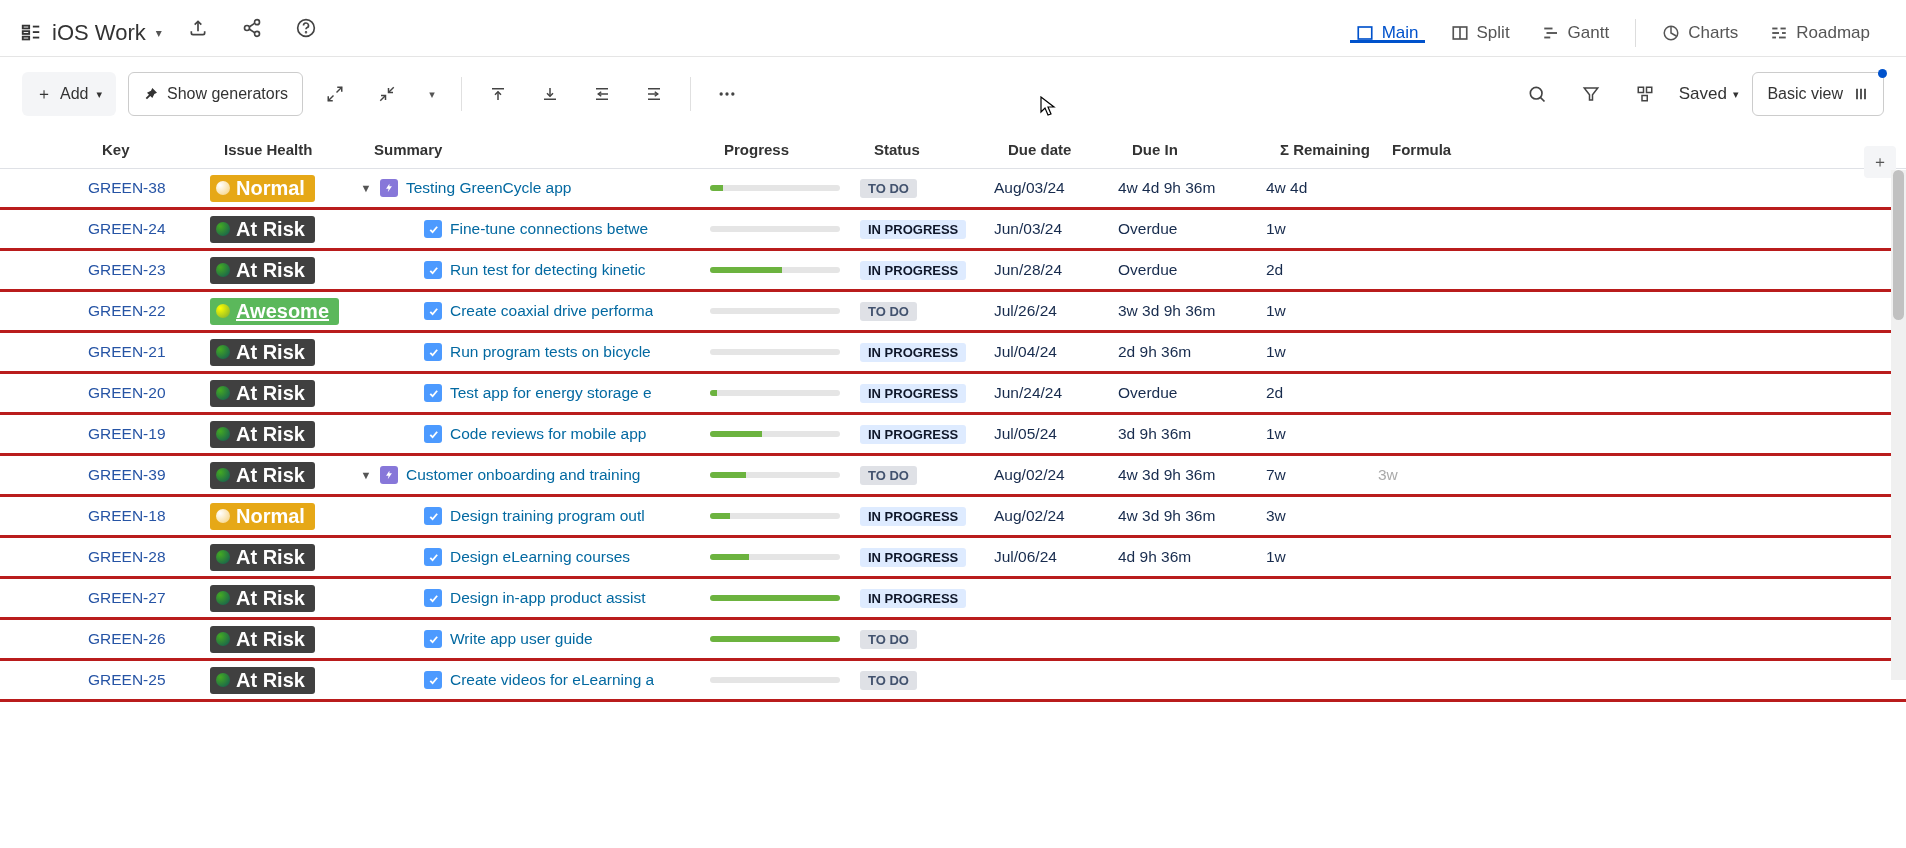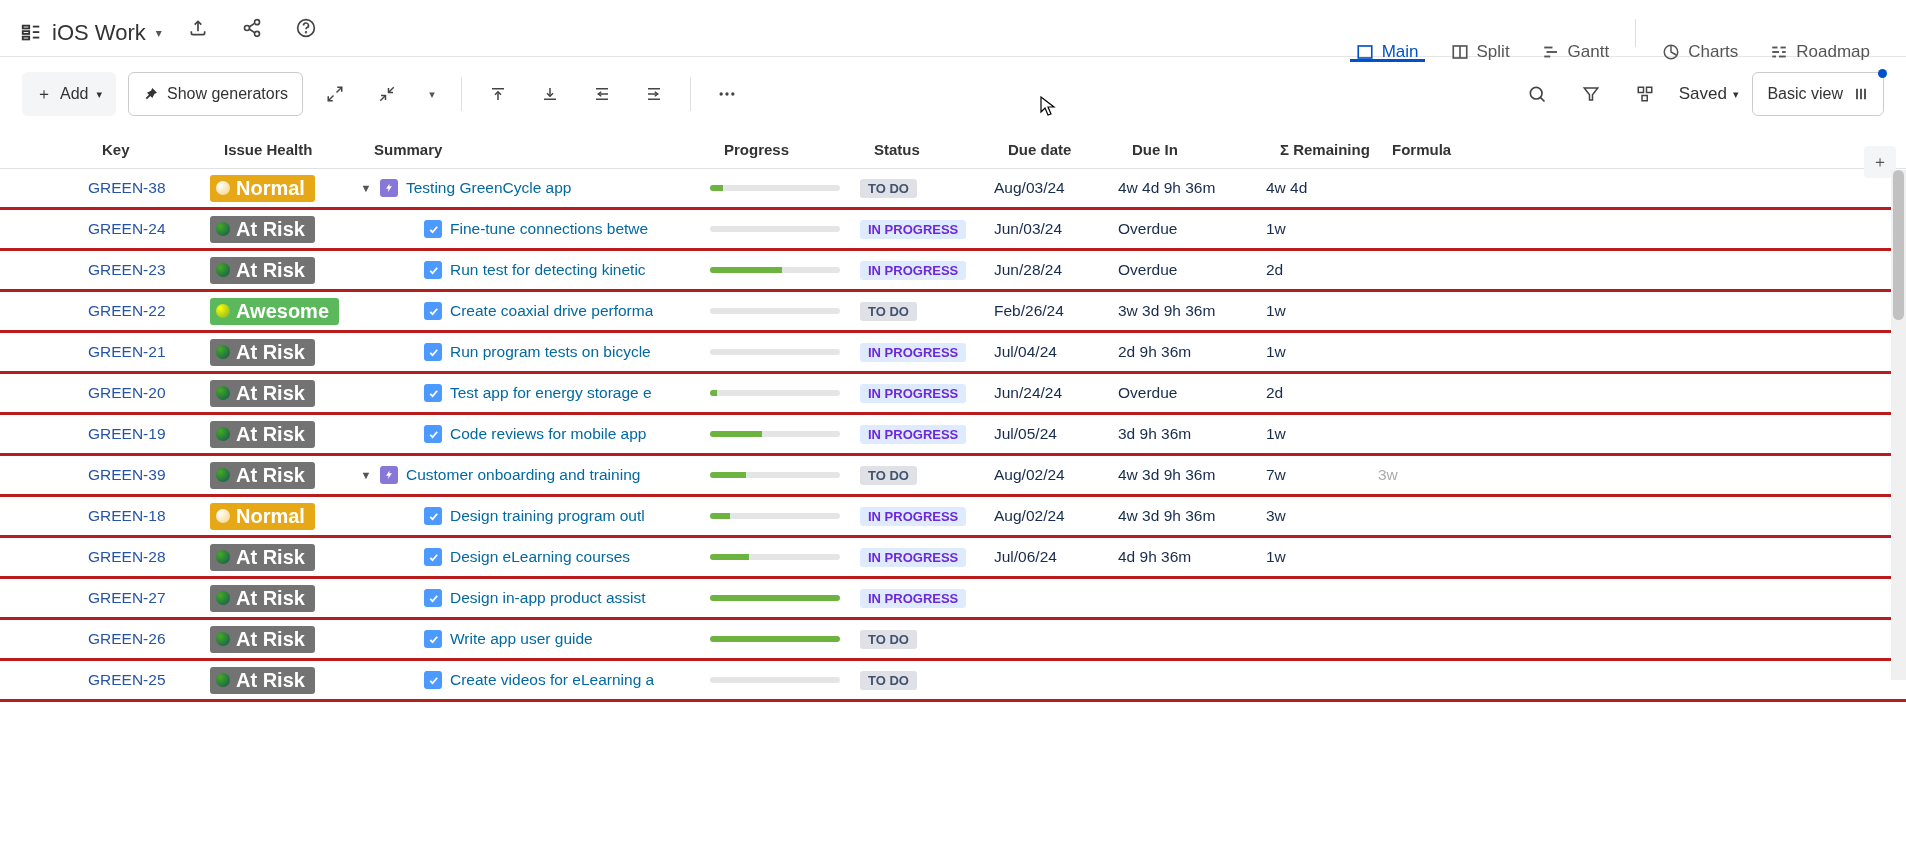"Main" .view-tabs { align-items: flex-end -> center }
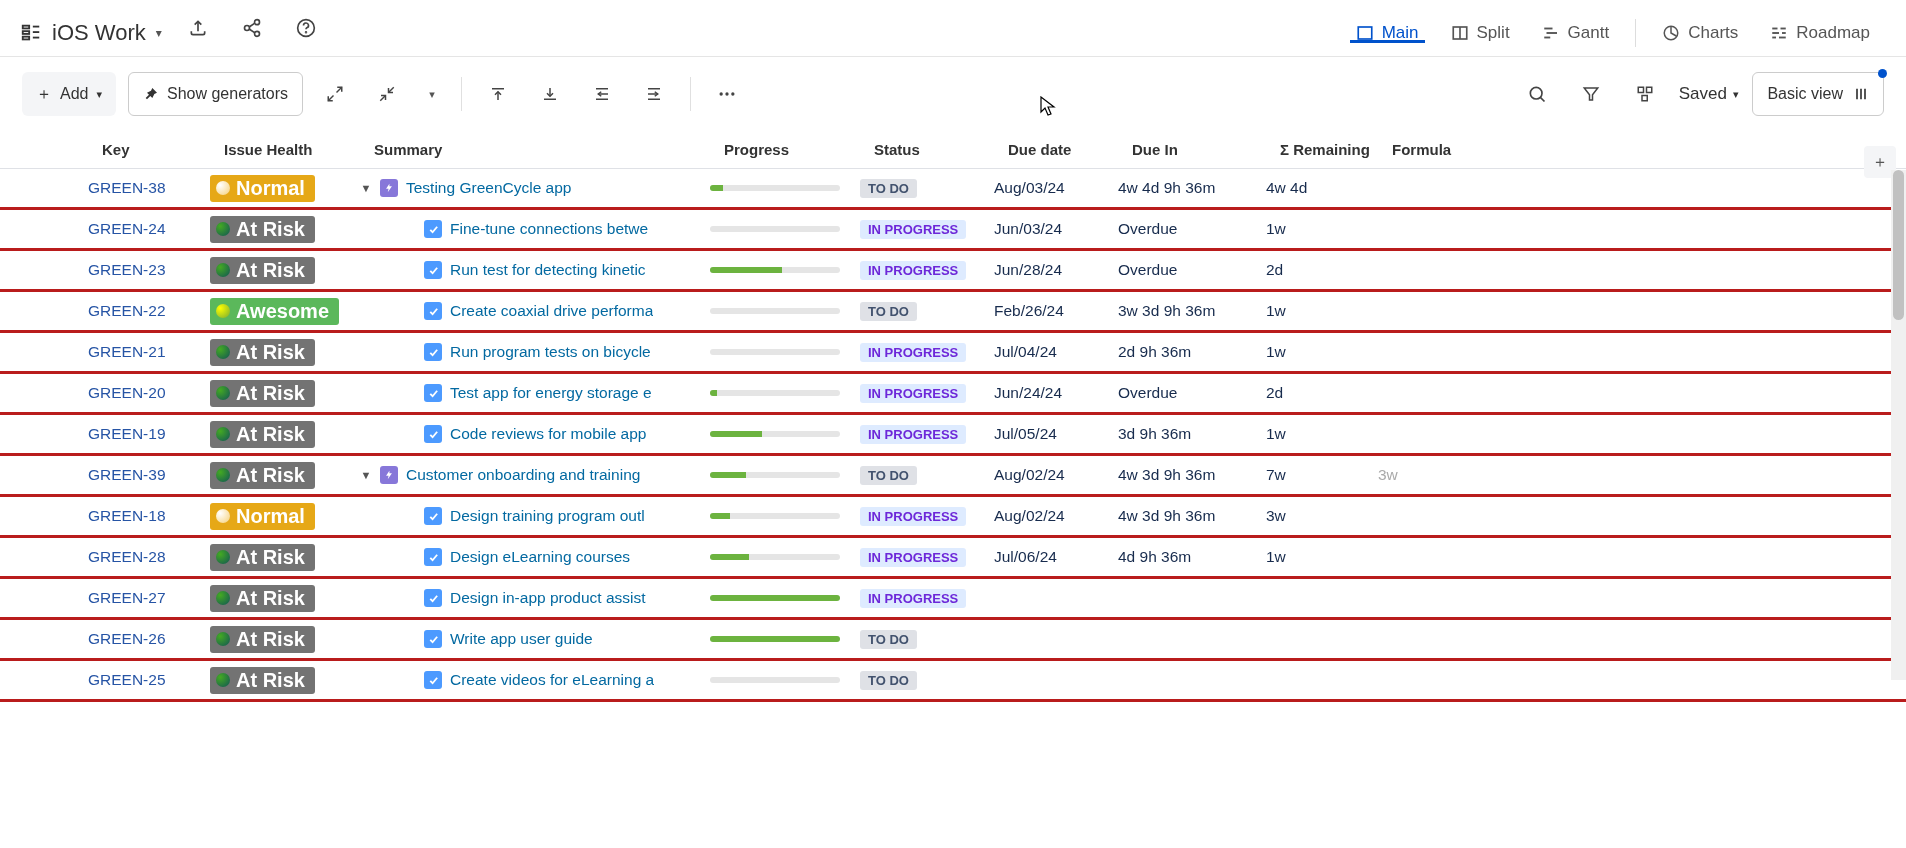"At Risk" .health-badge.risk { background: #737373 -> #404040 }
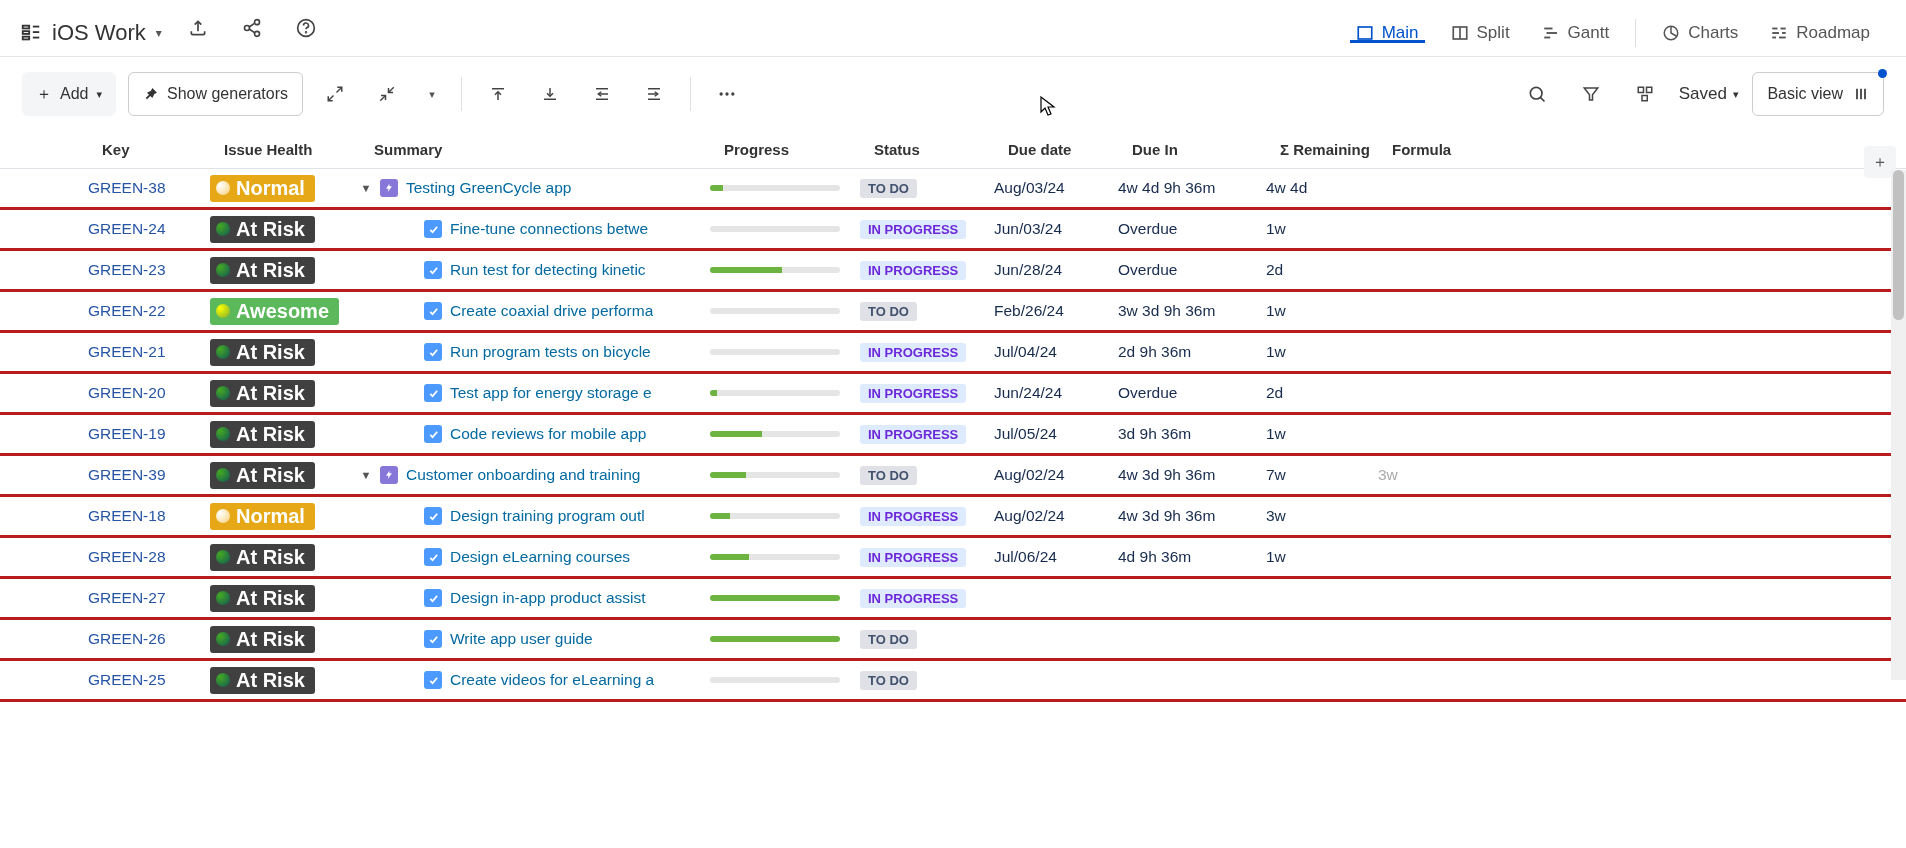"IN PROGRESS" .status-badge.inprogress { color: #6d28d9 -> #0f172a }
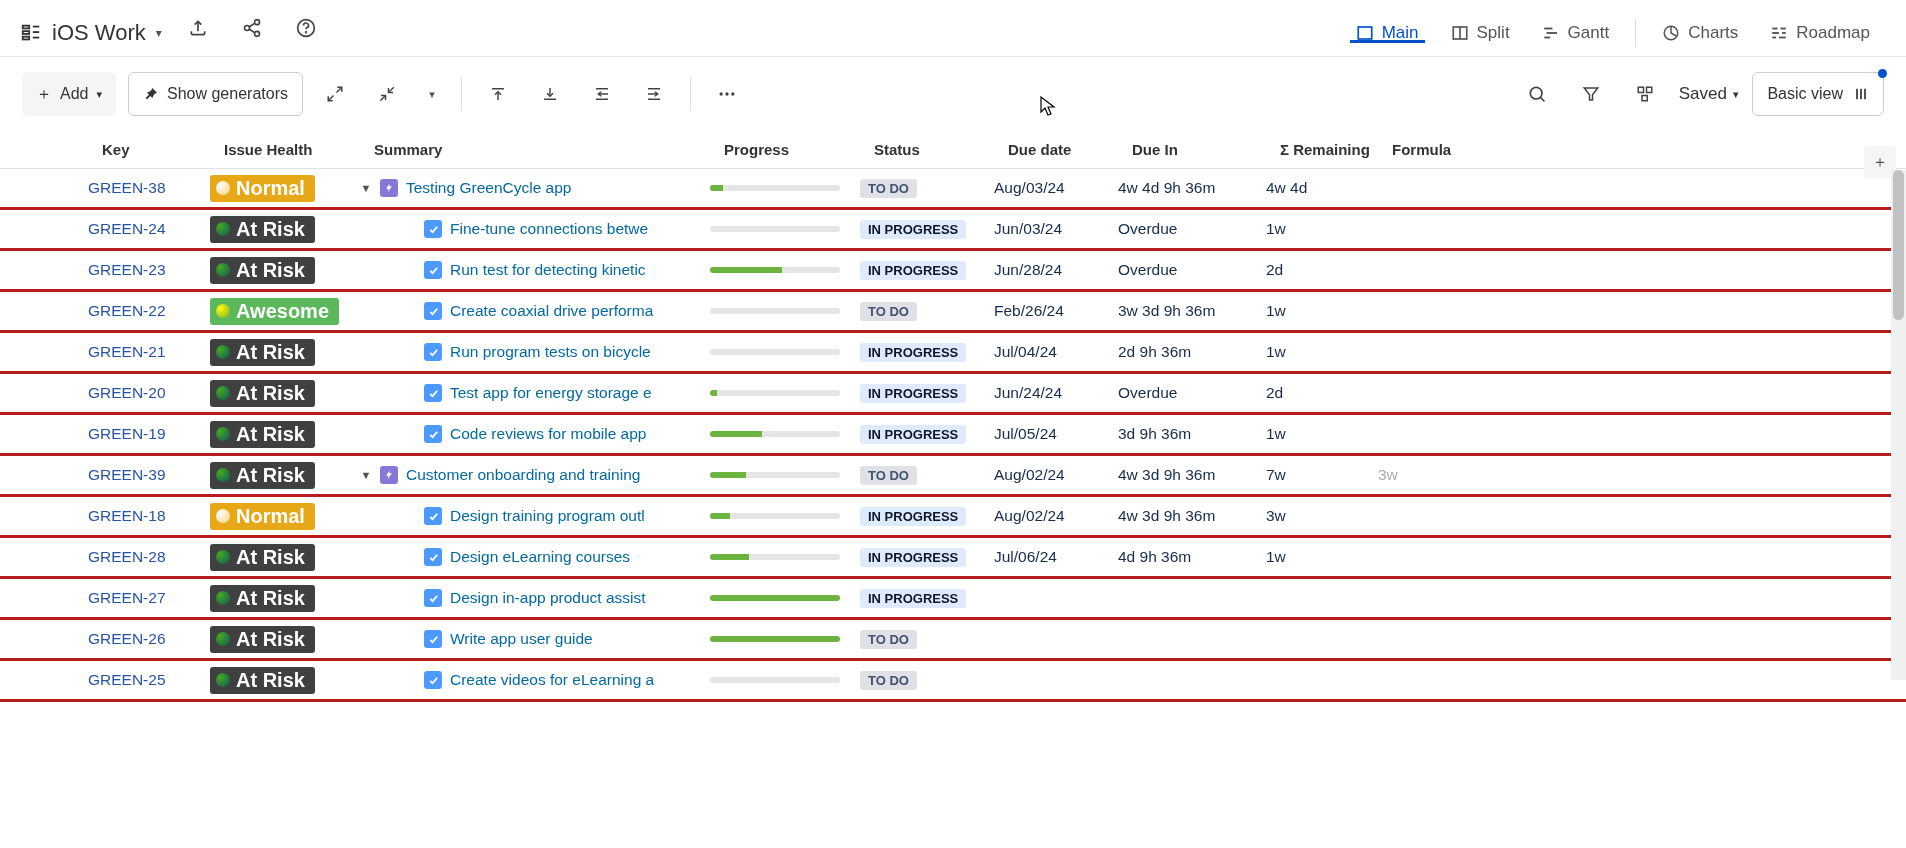"Awesome" .health-badge.awesome { text-decoration: none -> underline }
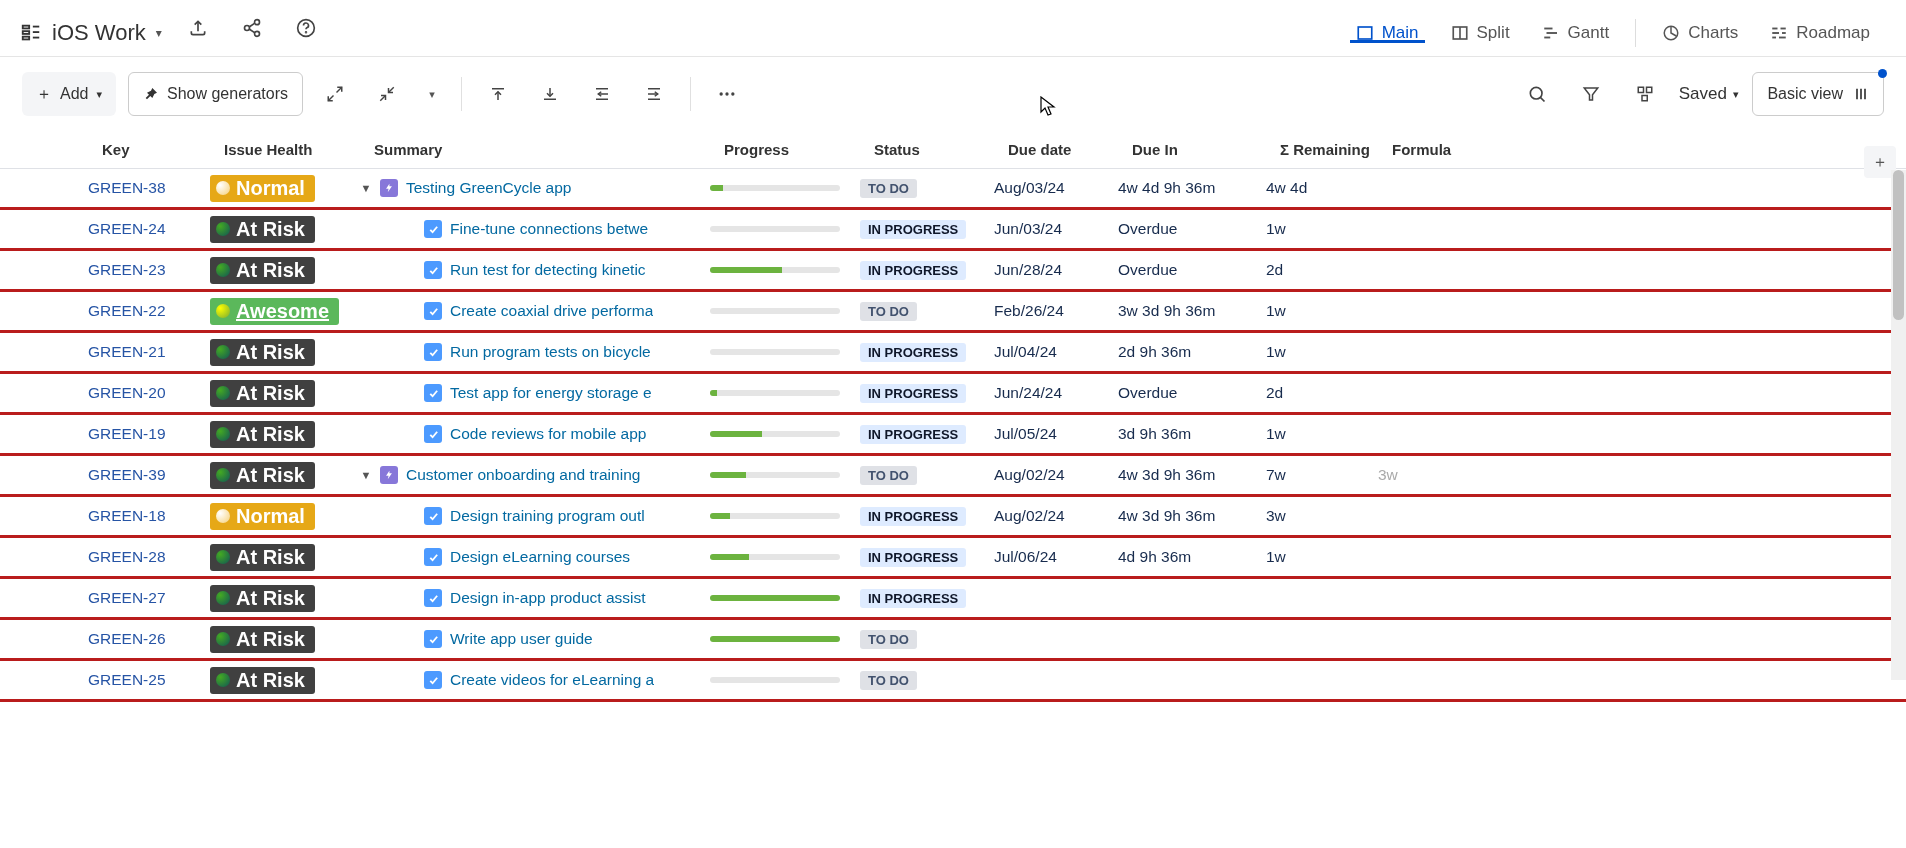"Feb/26/24" div.due { text: Feb/26/24 -> Jul/26/24 }
